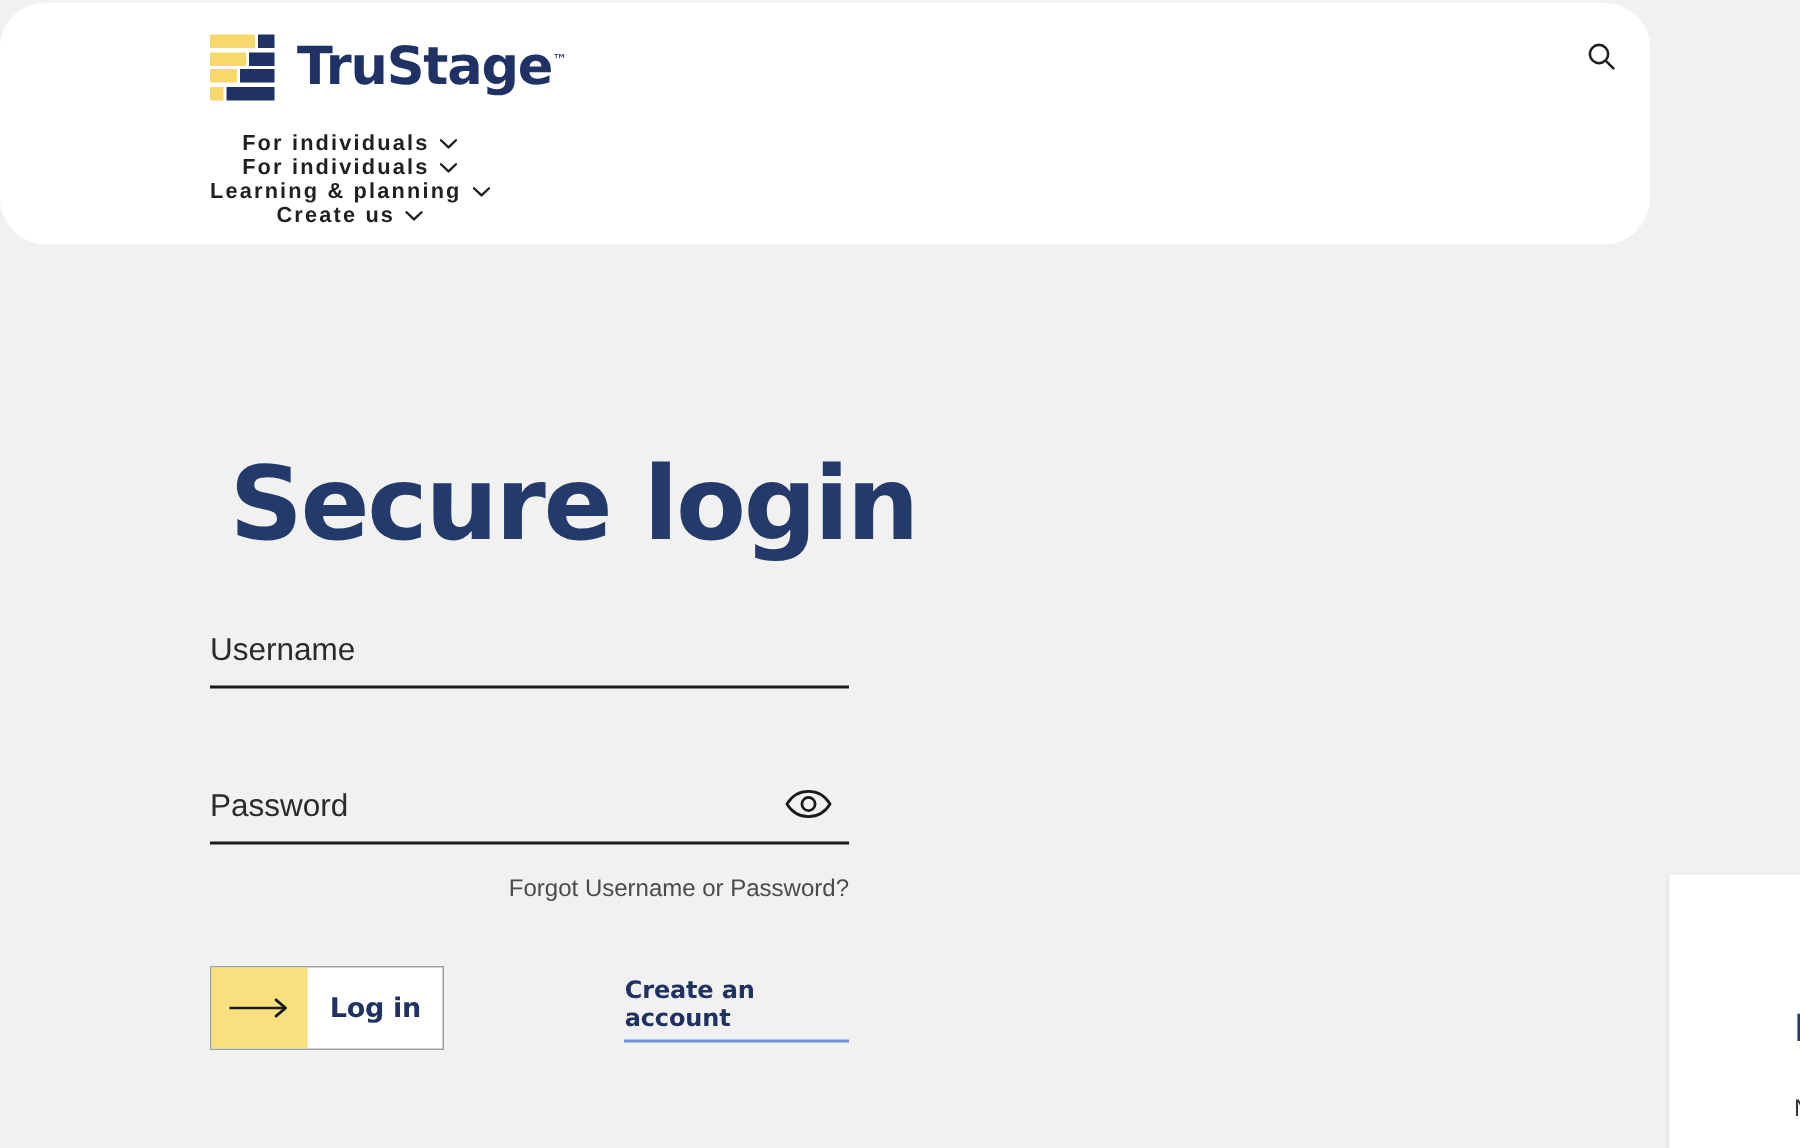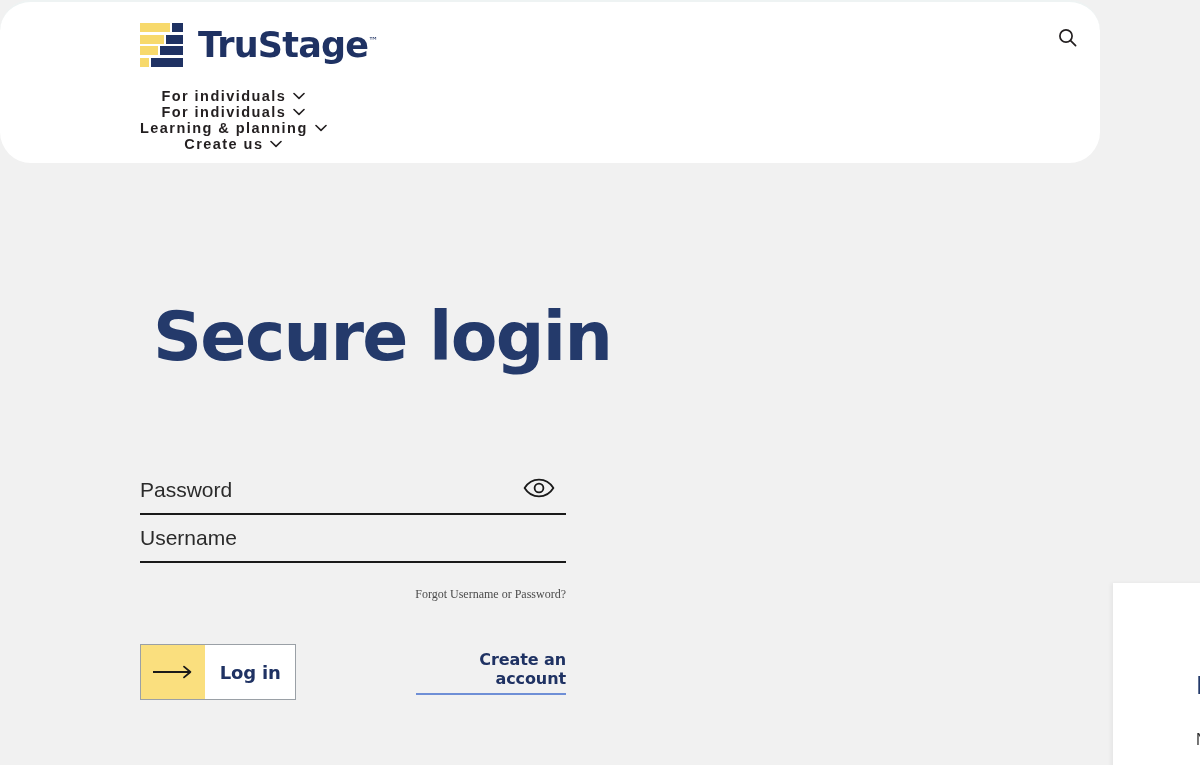"Password" div.field { order: before "Username" -> after "Username" }
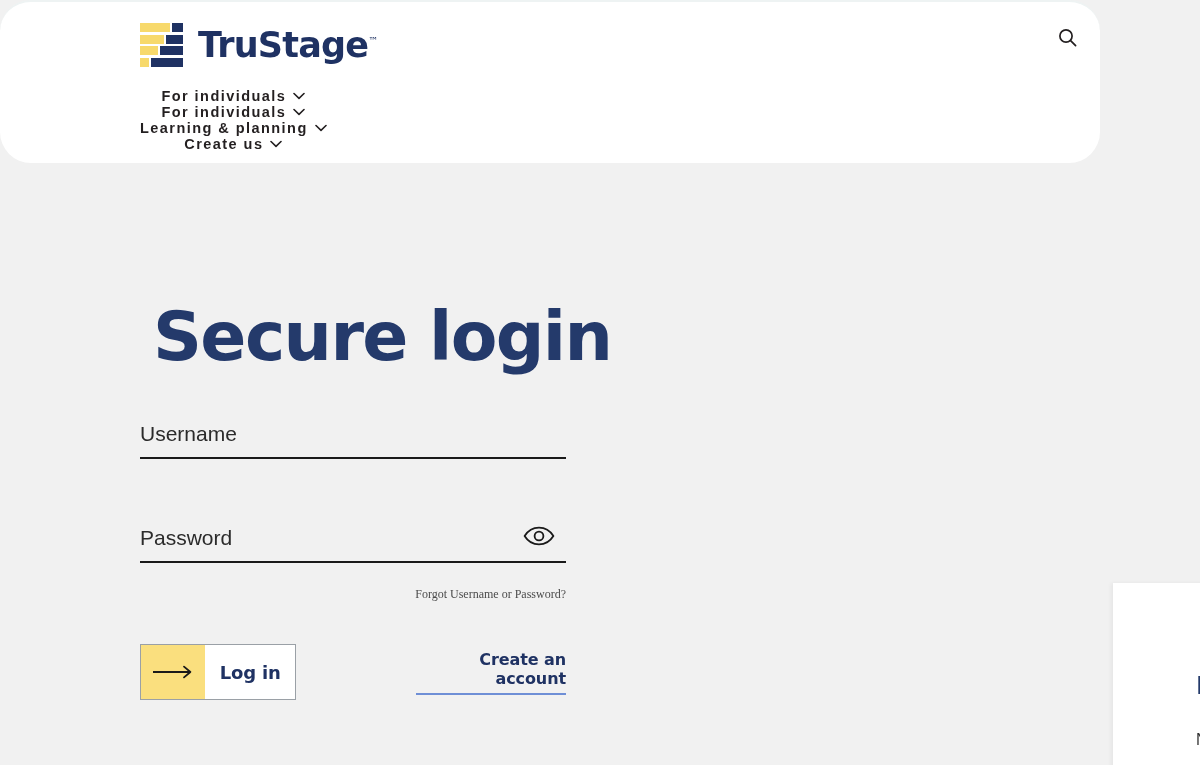"Forgot Username or Password?" .forgot-link { font-family: Liberation Serif, serif -> none; font-size: 12px -> 16px }
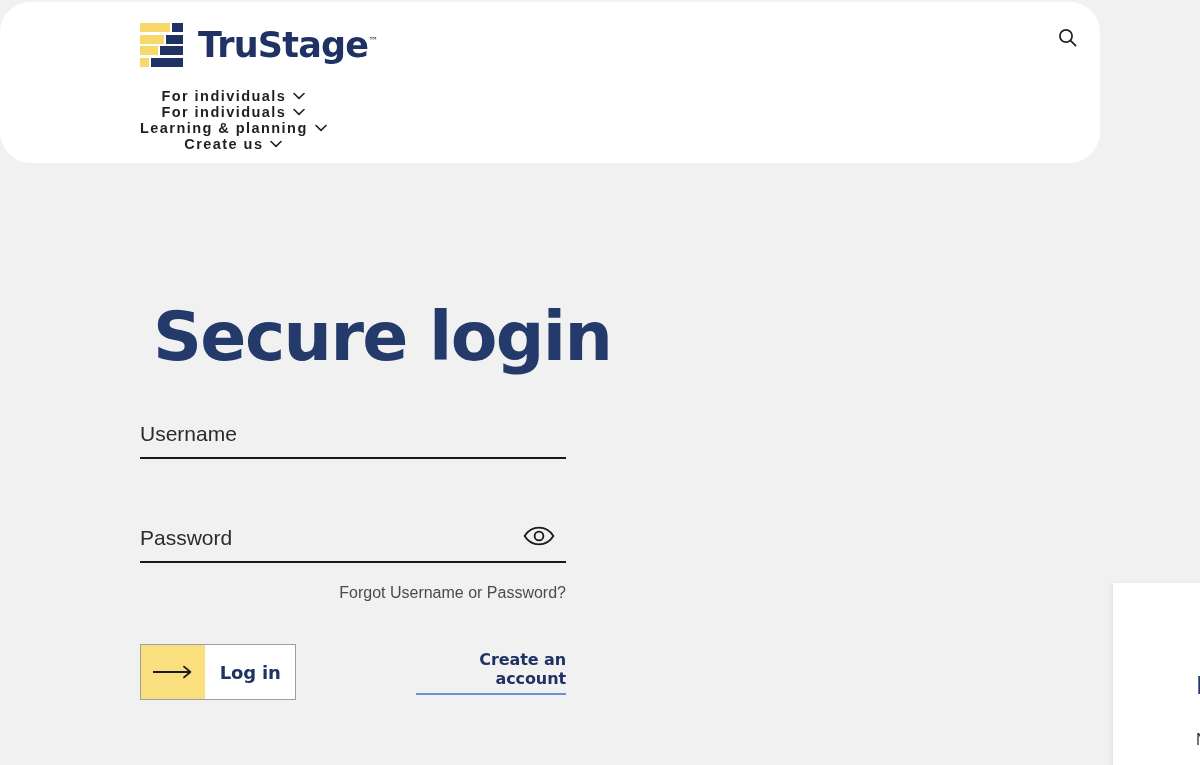"Create an account" .create-link { text-align: right -> none }
